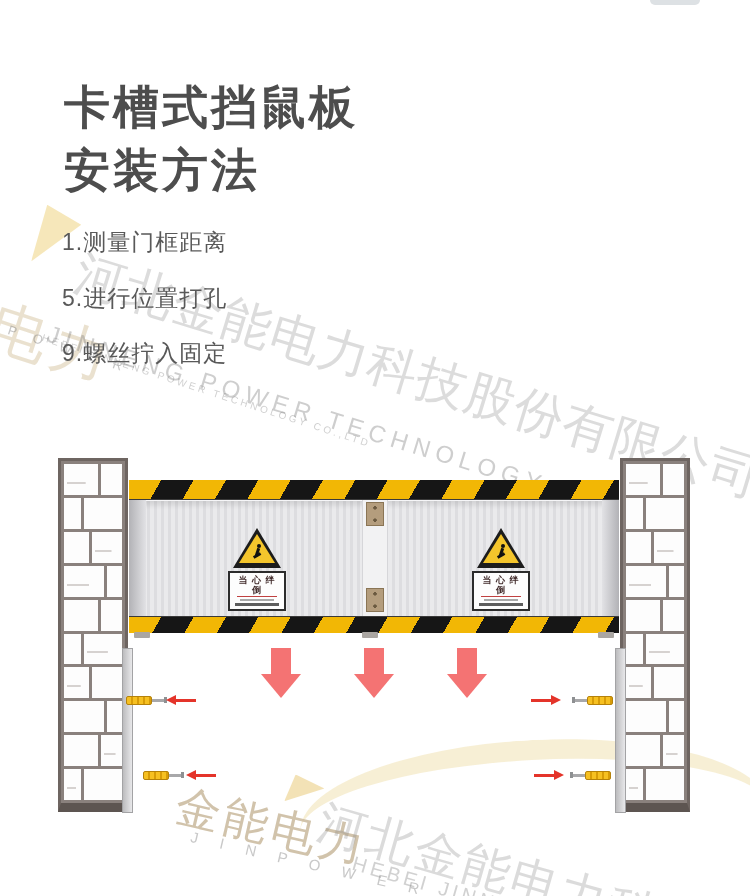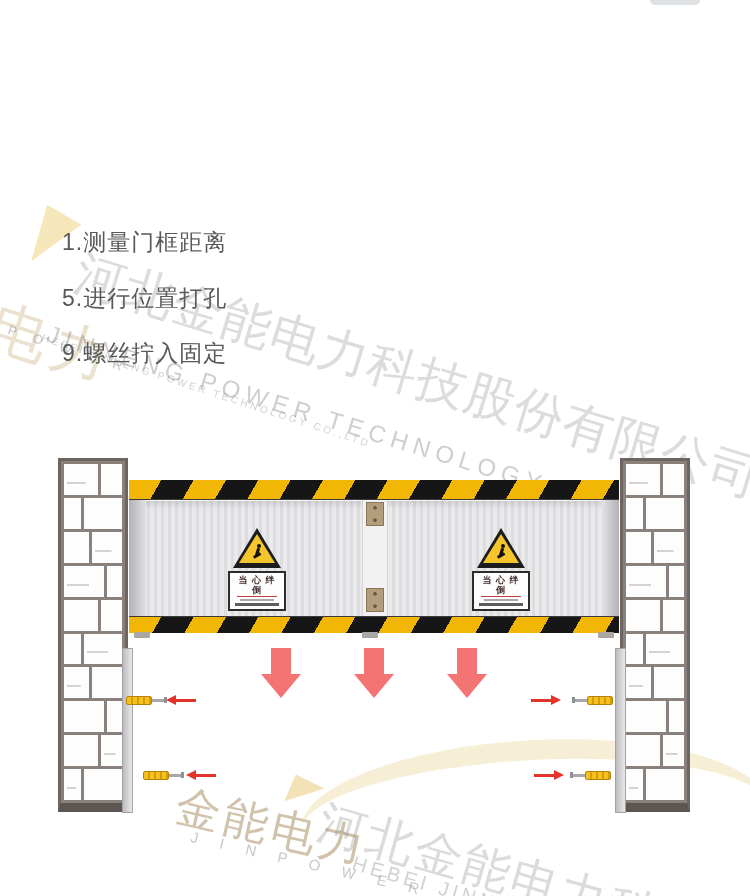"卡槽式挡鼠板" div.title { html: none -> <div><span>卡槽式挡鼠板</span><br><span>安装方法</span></div> }
